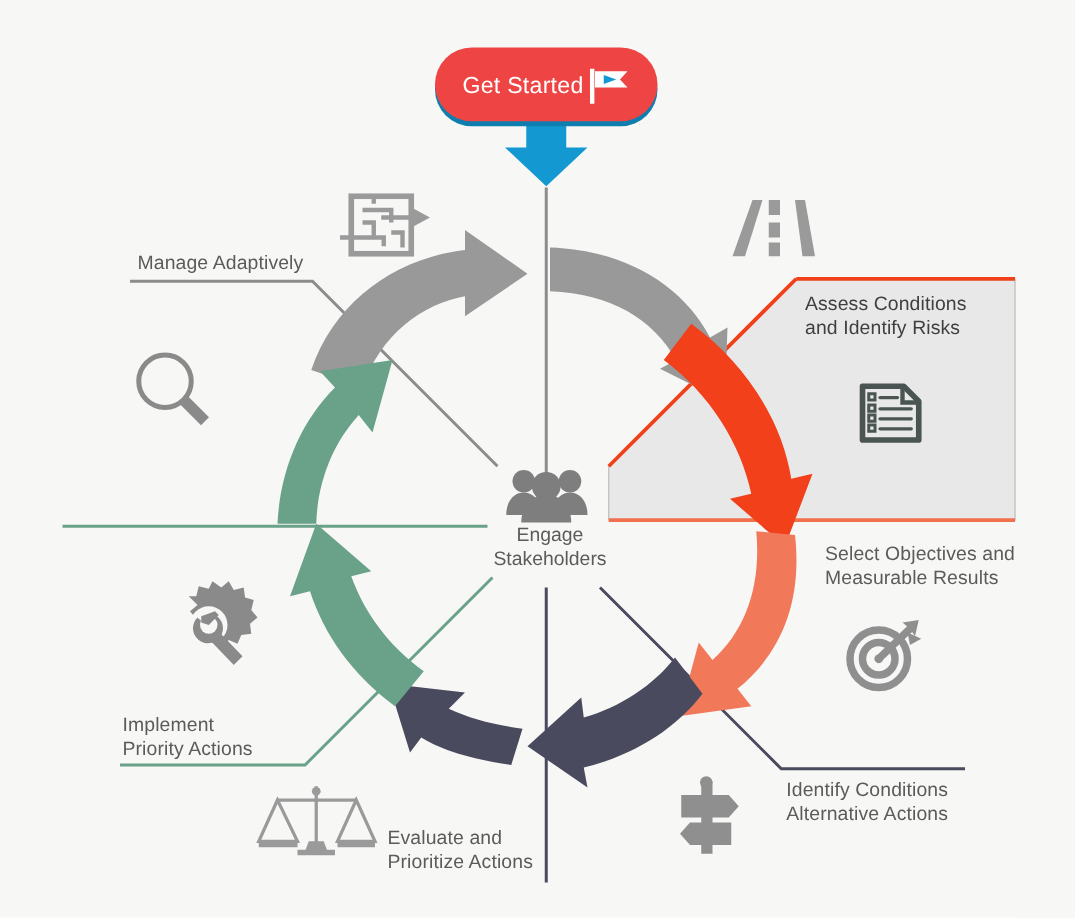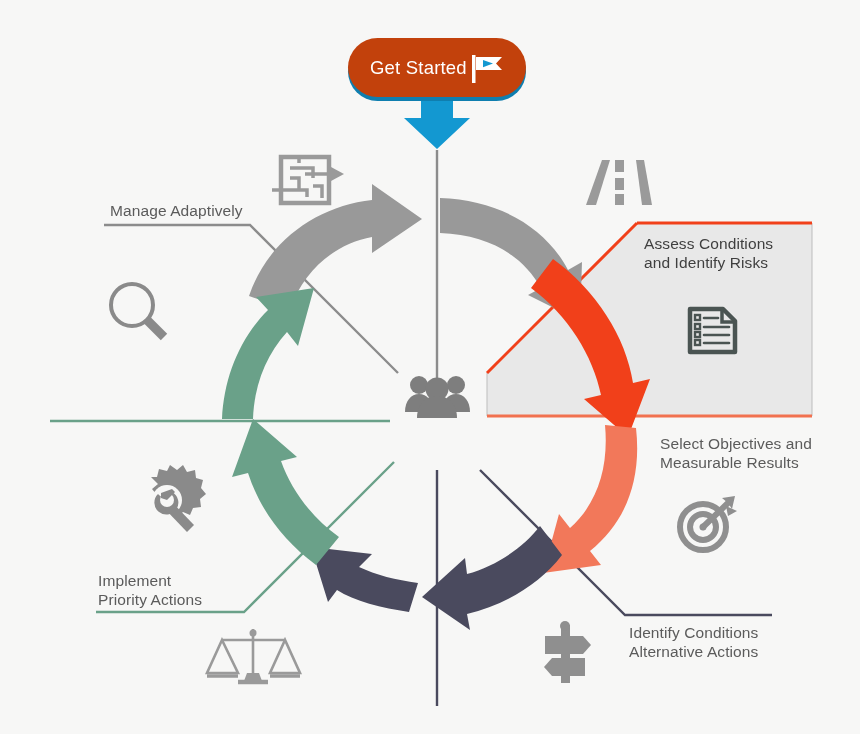"Get Started" .cta { background: #c2410c -> #ef4444 }
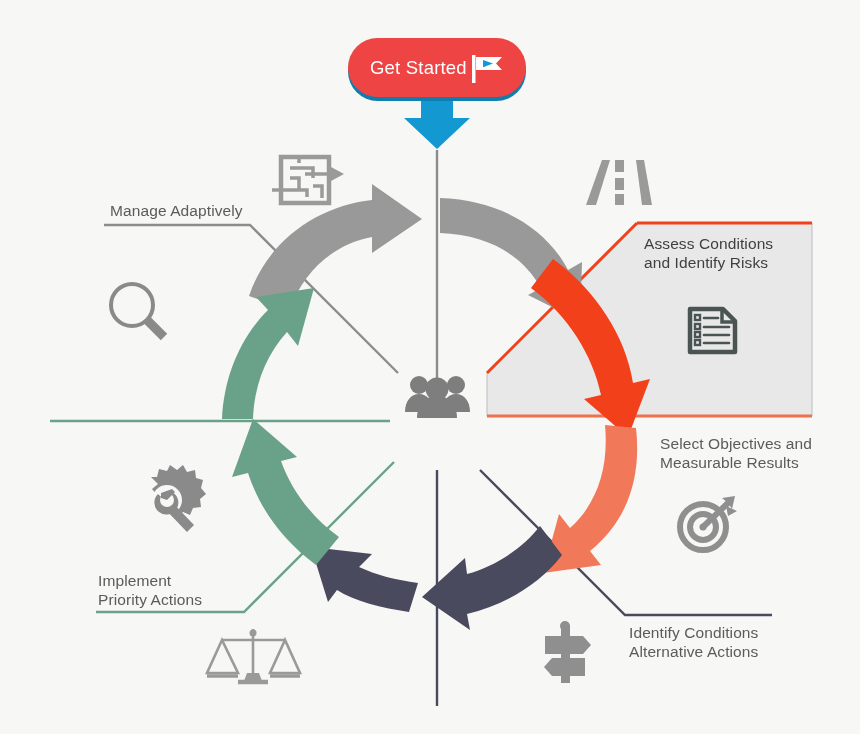"Engage" div.center-label { html: none -> <div>Engage Stakeholders</div> }
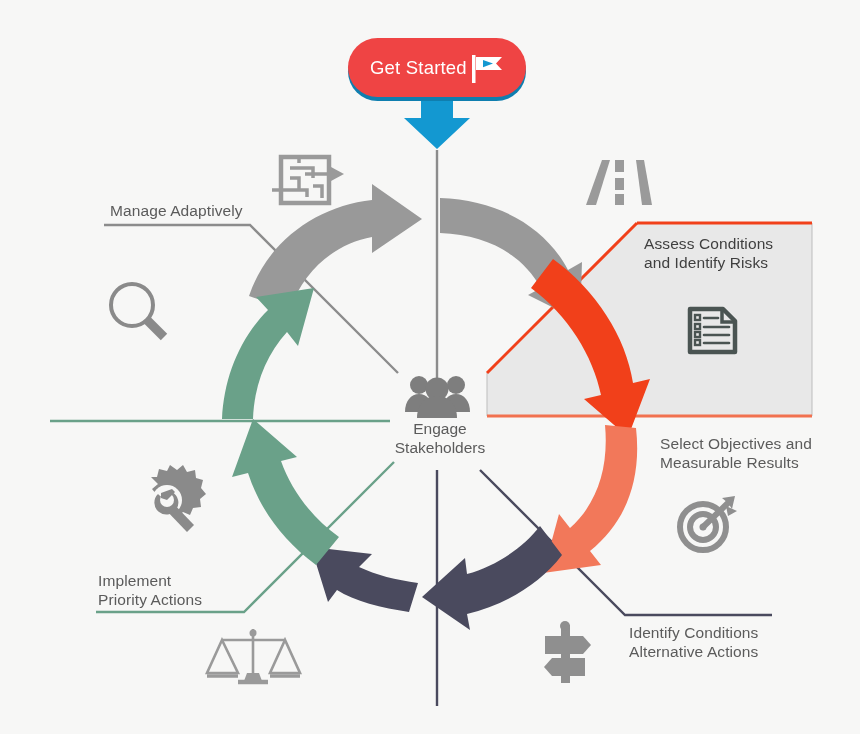"Evaluate and" div.lbl { html: none -> <div>Evaluate and Prioritize Actions</div> }
